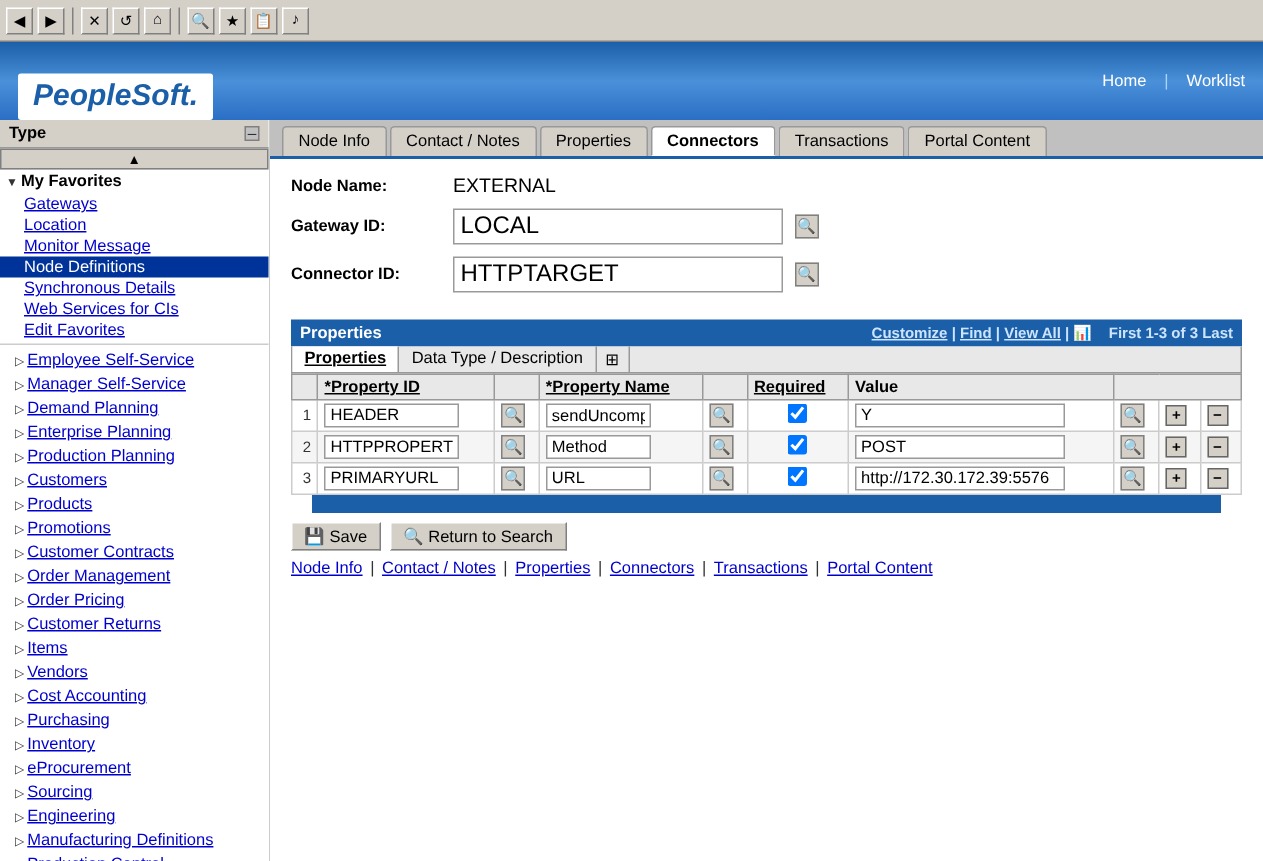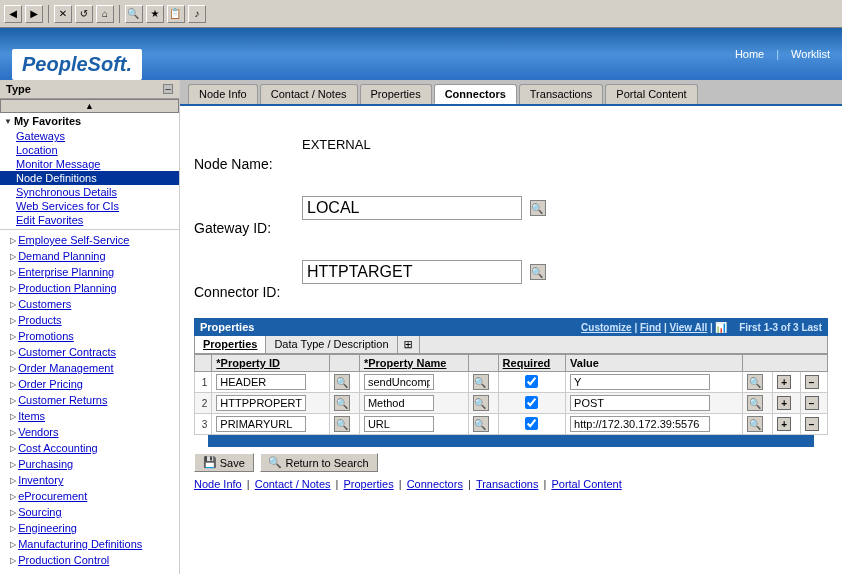"Node Name:" .form-label { font-size: 14px -> 11px; font-weight: normal -> bold; margin-top: 40px -> none }
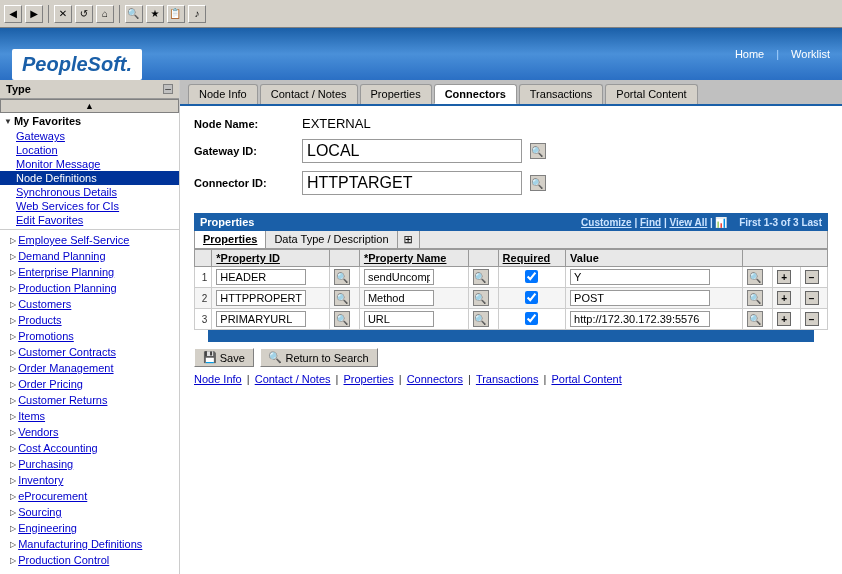"Manager Self-Service" div.sidebar-item { html: none -> <div> <a>Manager Self-Service</a> </div> }
